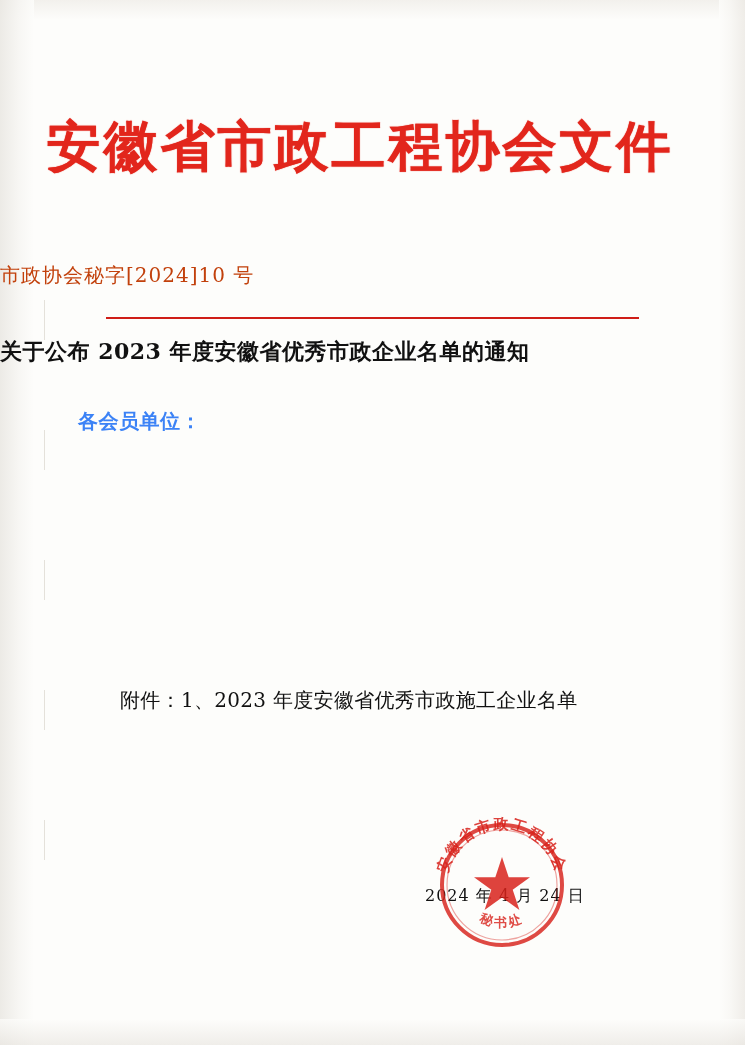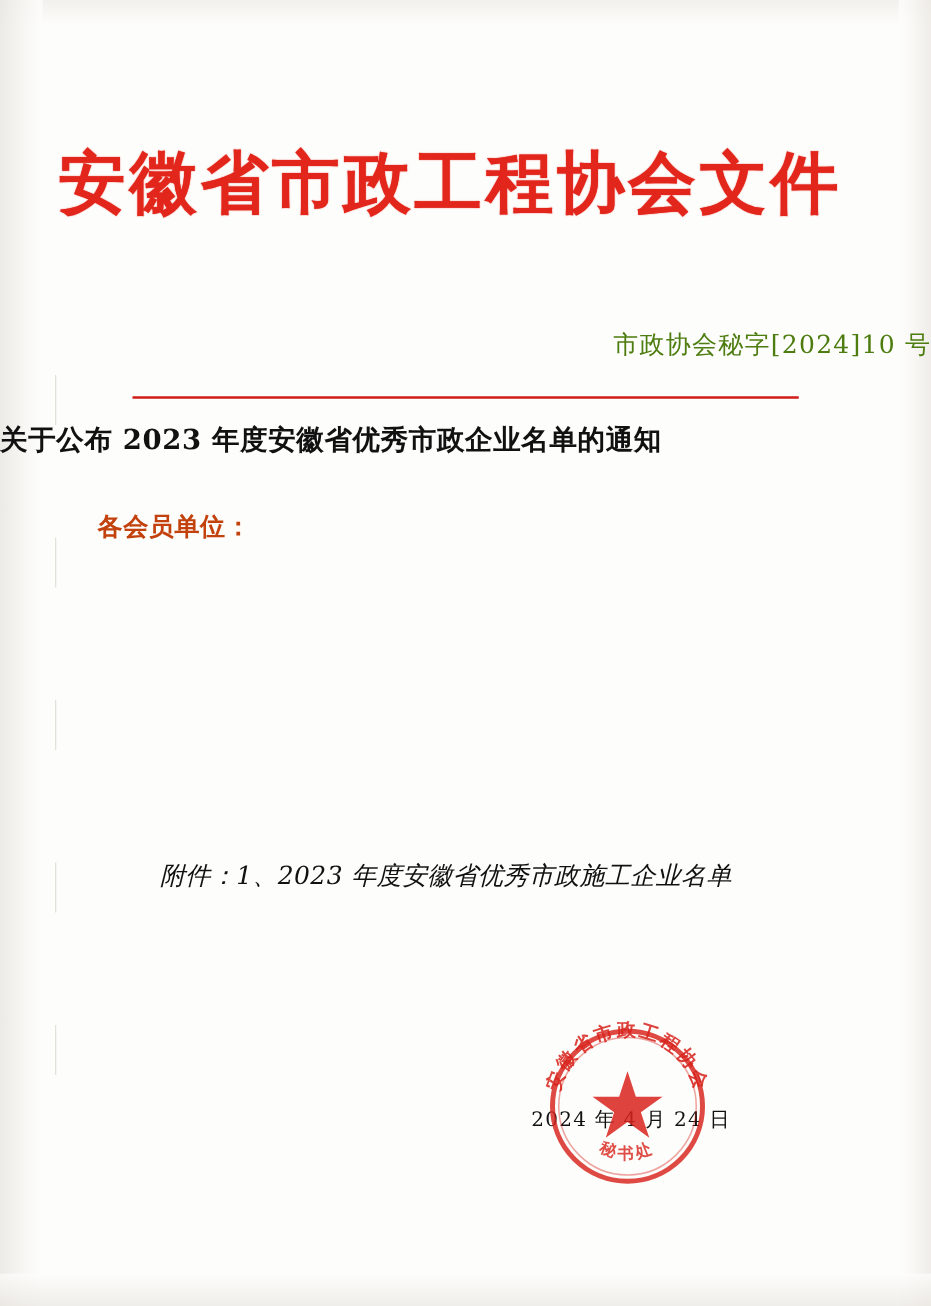"市政协会秘字[2024]10 号" .doc-number { color: #4d7c0f -> #c2410c; text-align: right -> left }
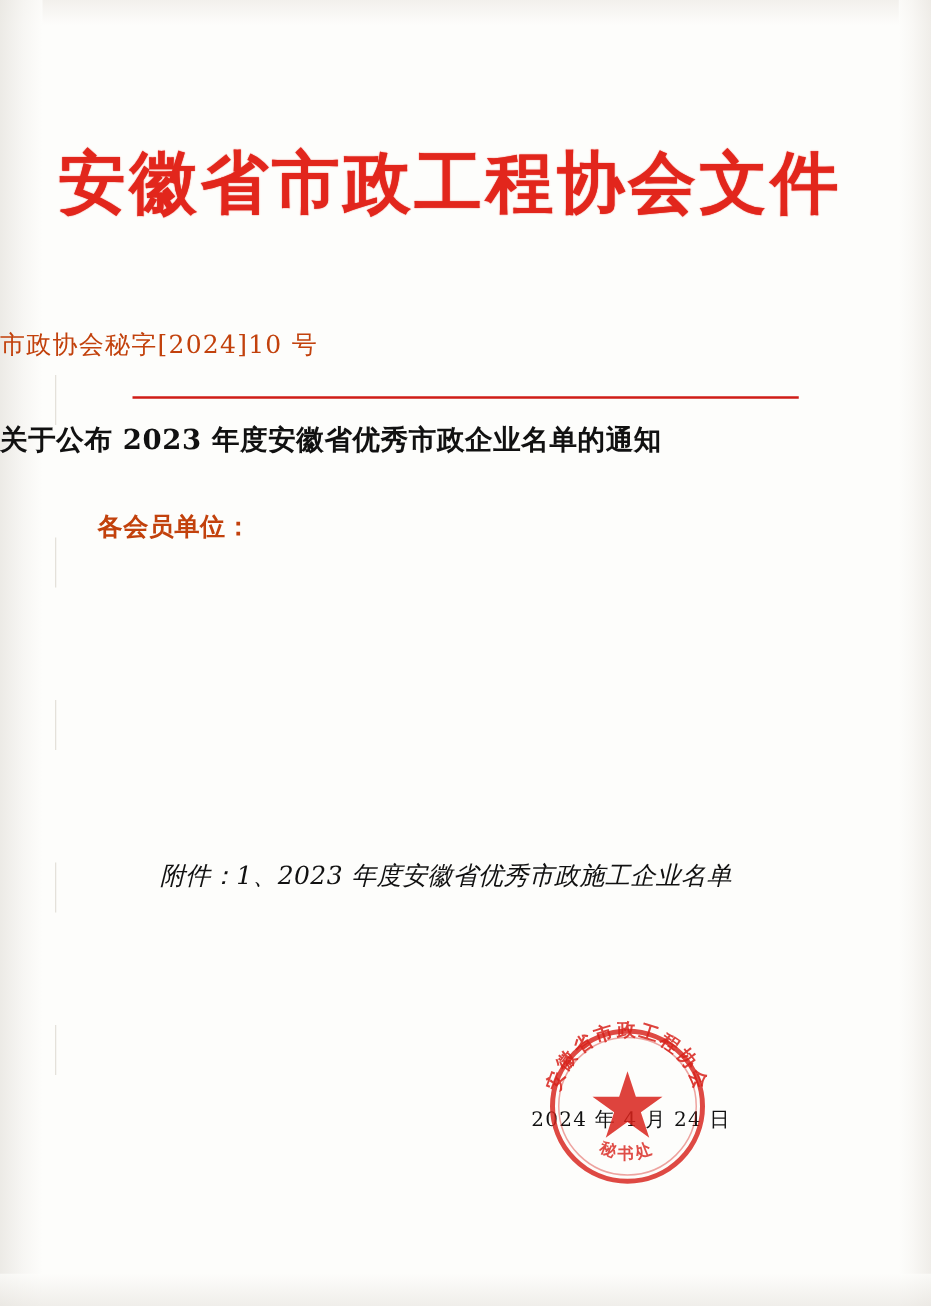"各会员单位：" .salutation { color: #c2410c -> #3b82f6 }
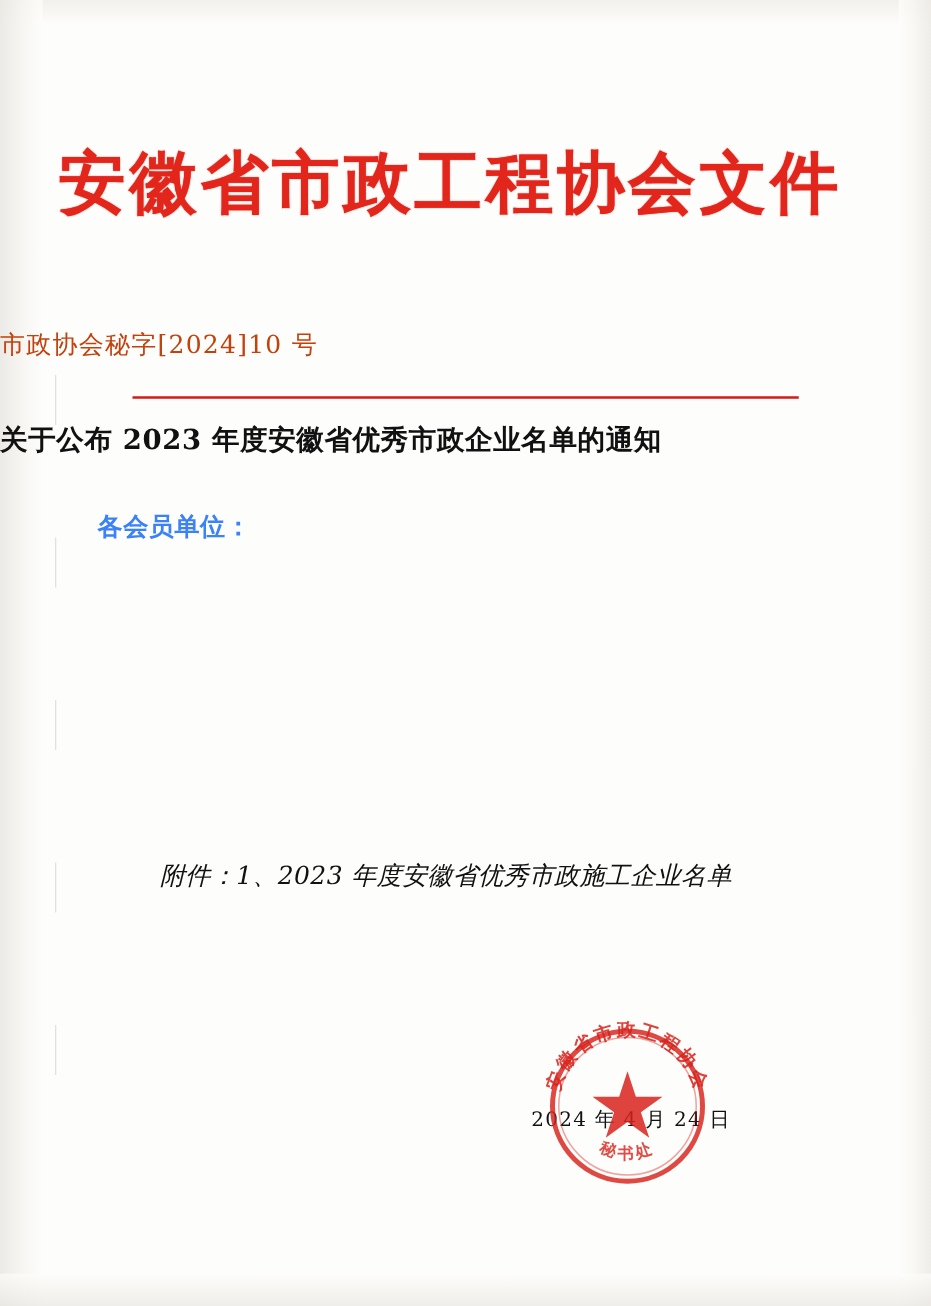"附件：1、2023 年度安徽省优秀市政施工企业名单" .attachments { font-style: italic -> none; left: 128px -> 120px }
